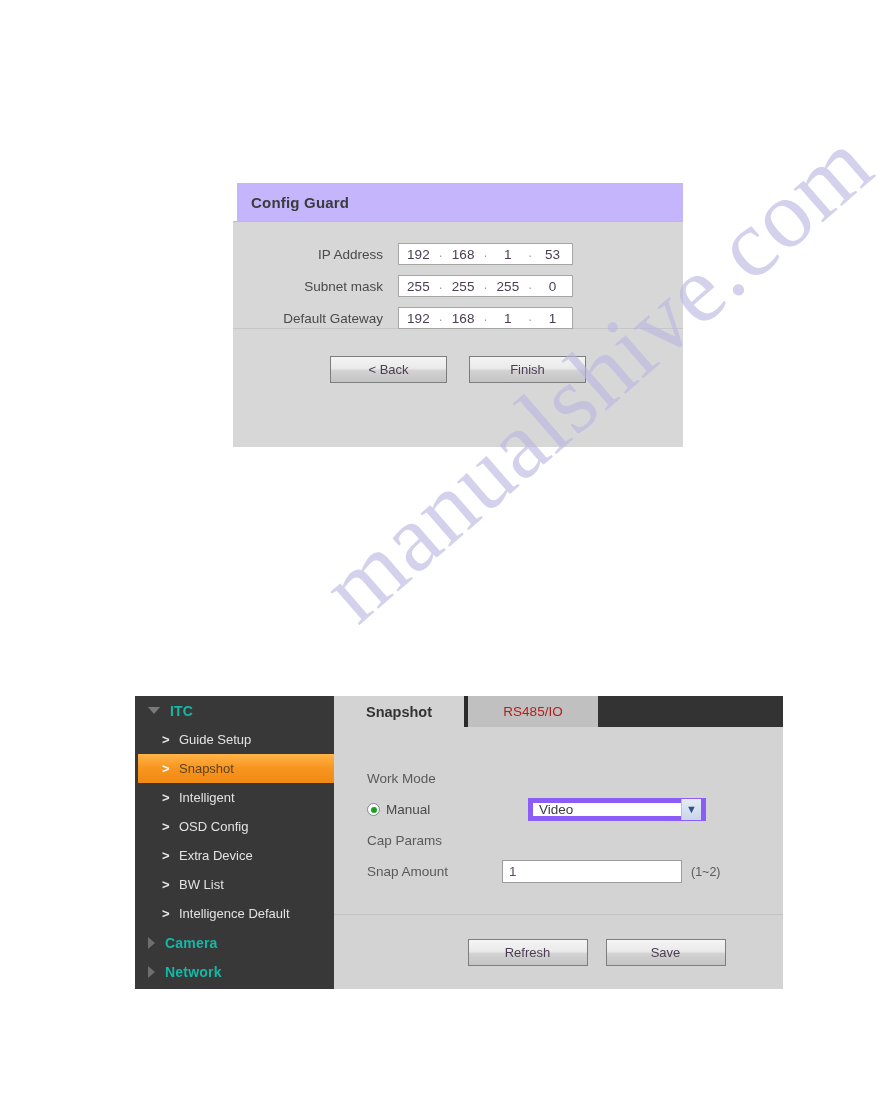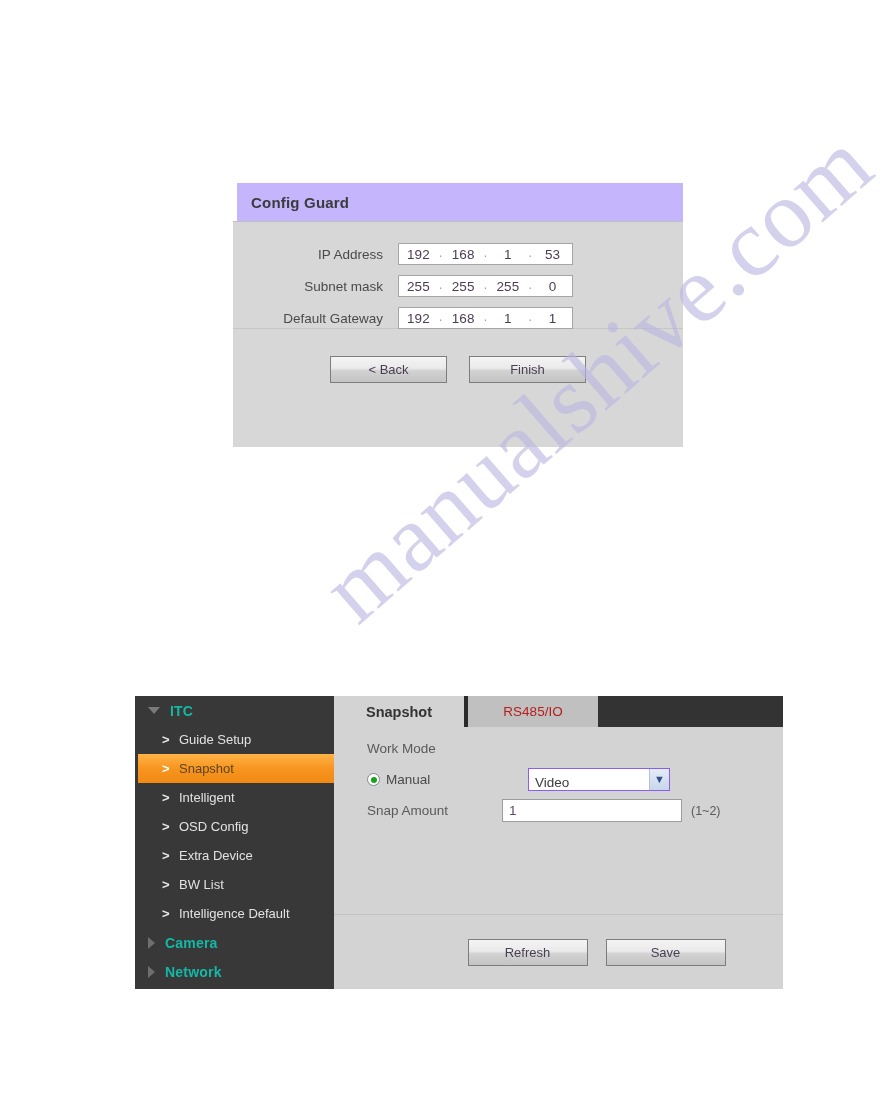"Work Mode" #form-area { padding-top: 6px -> 36px }
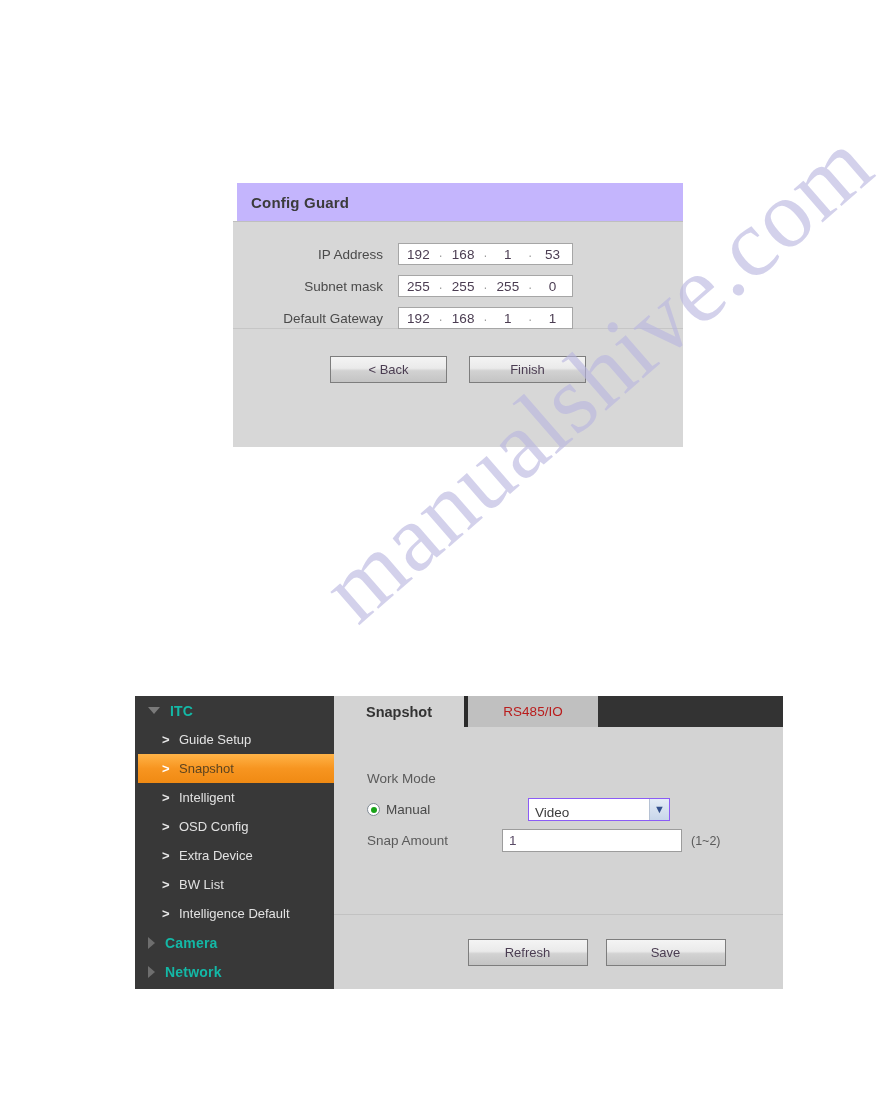"Video" .select-box { align-items: flex-end -> center; border: 1px solid #8b5cf6 -> 5px solid #8b5cf6; width: 142px -> 178px }
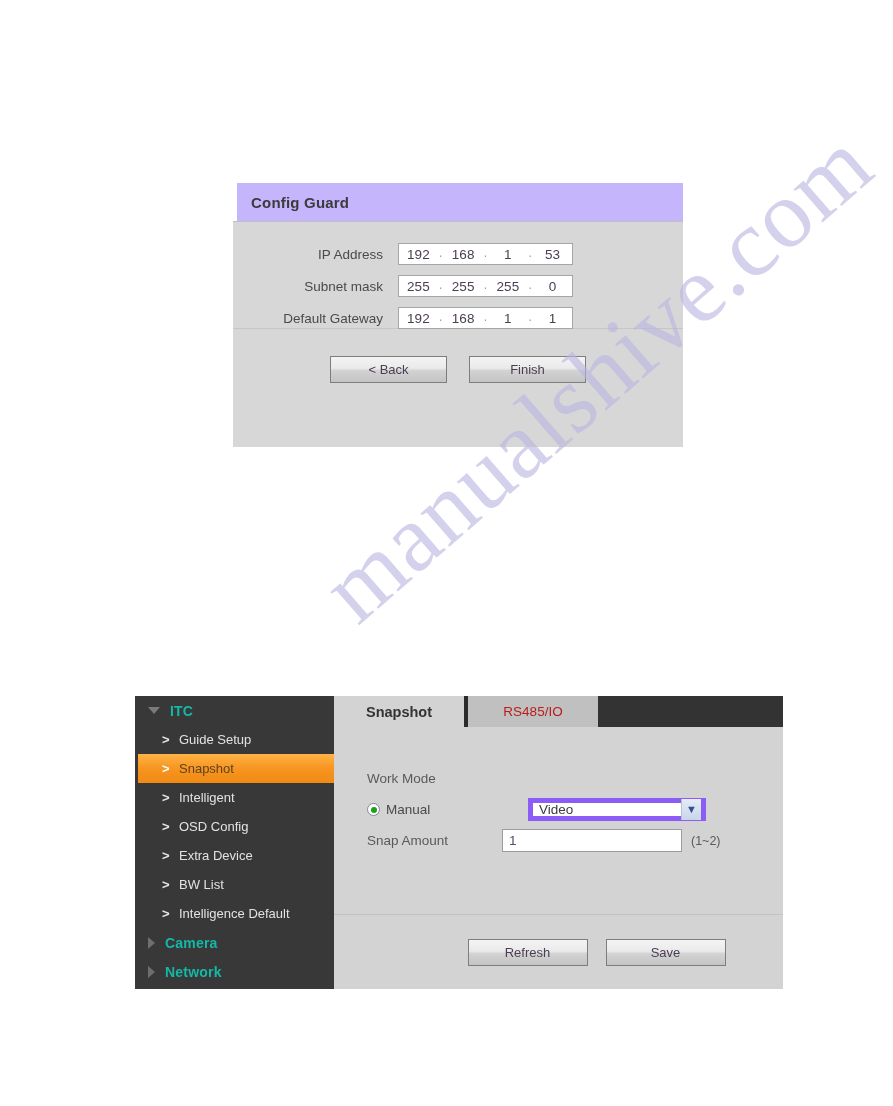"Cap Params" div.frow { html: none -> <div> <span>Cap Params</span> </div> }
